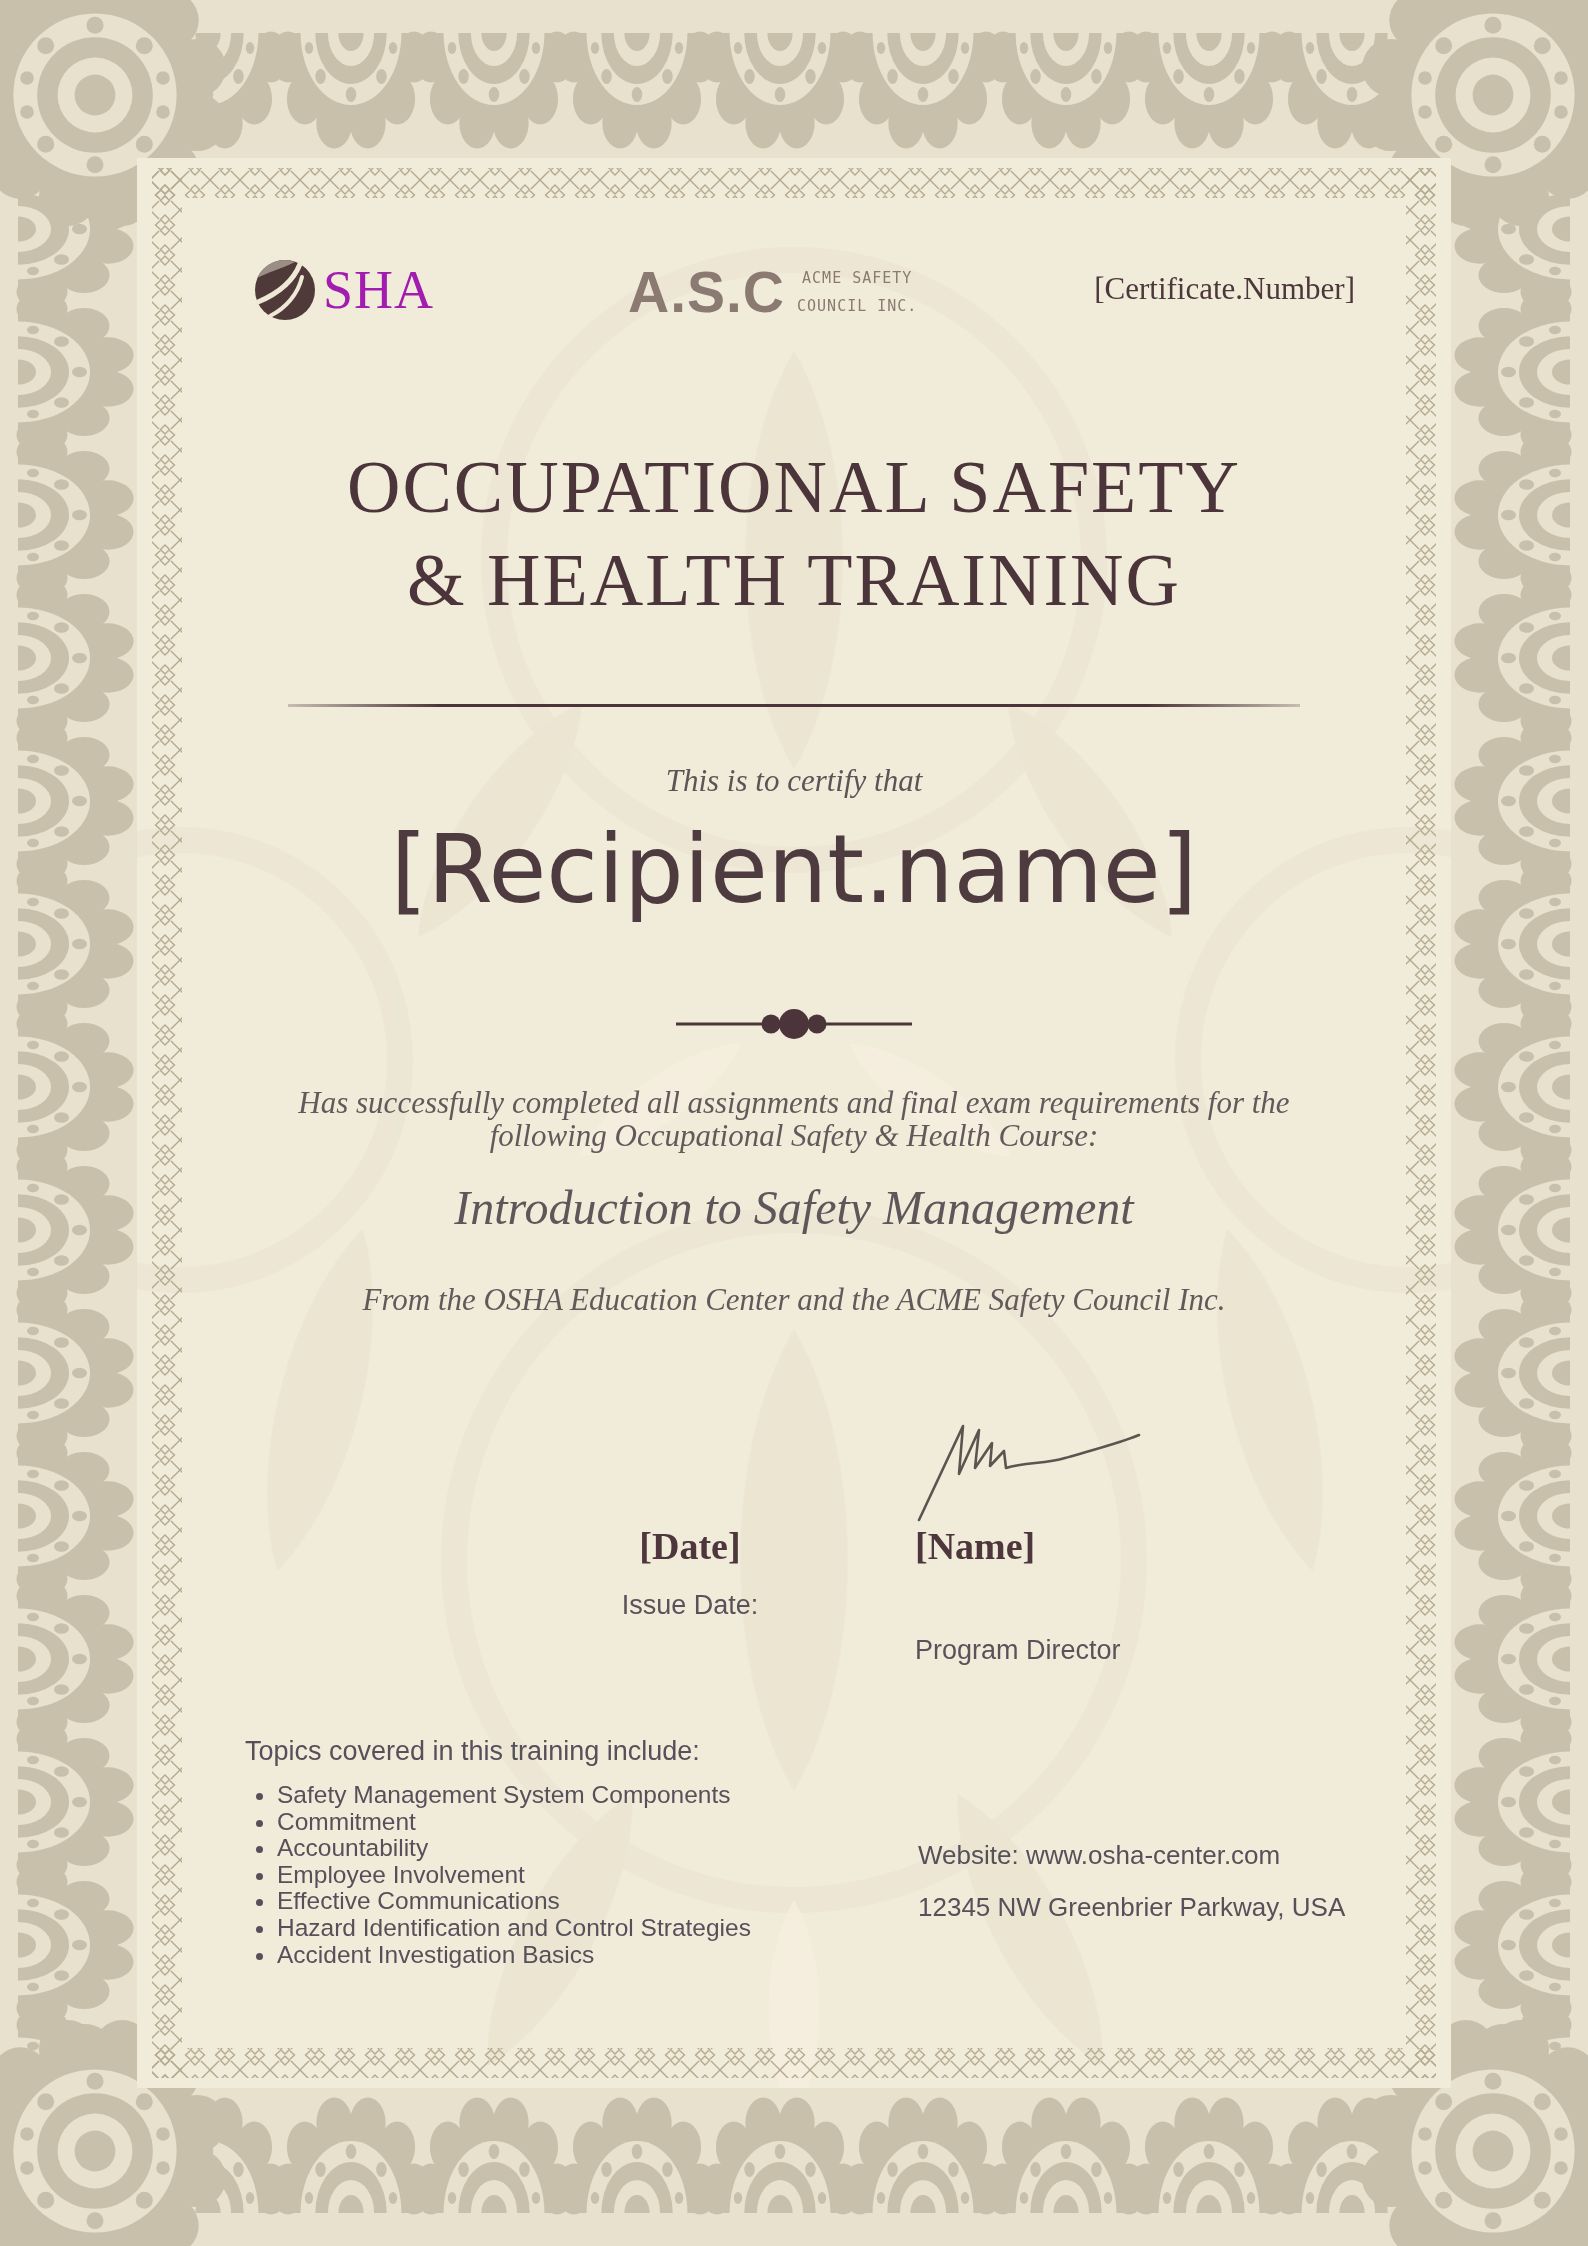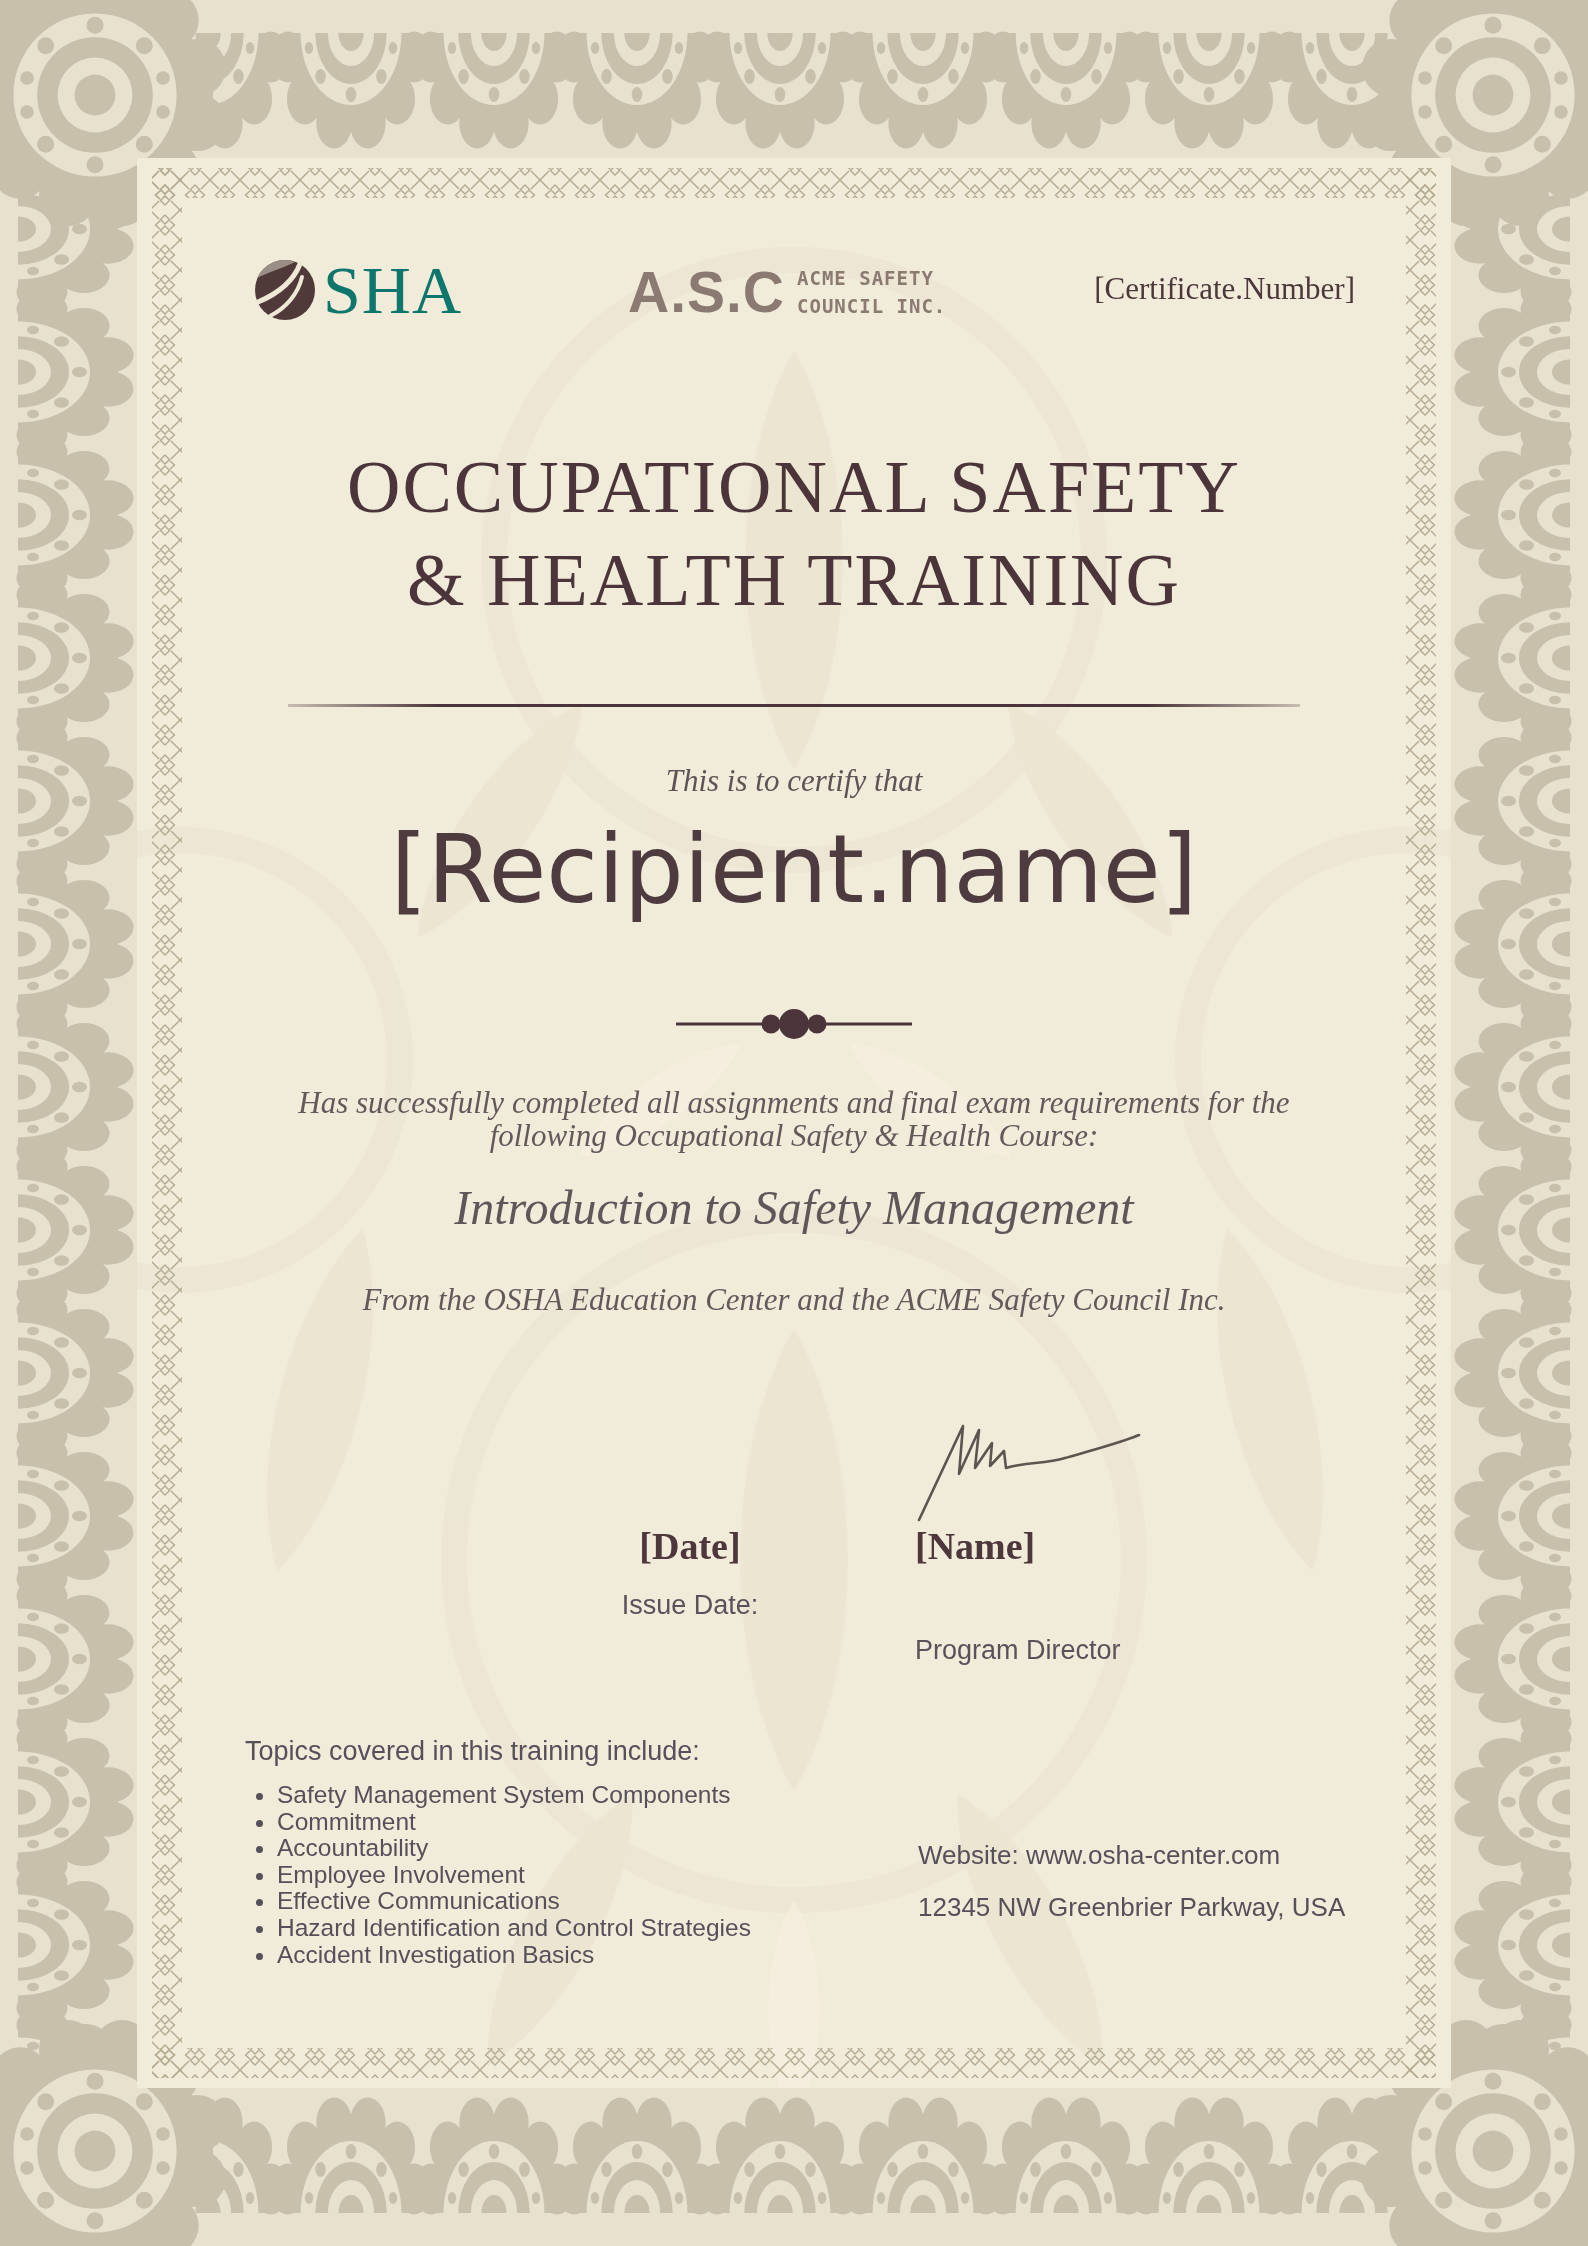"SHA" .osha-text { color: #0f766e -> #a21caf; font-size: 68px -> 54px }
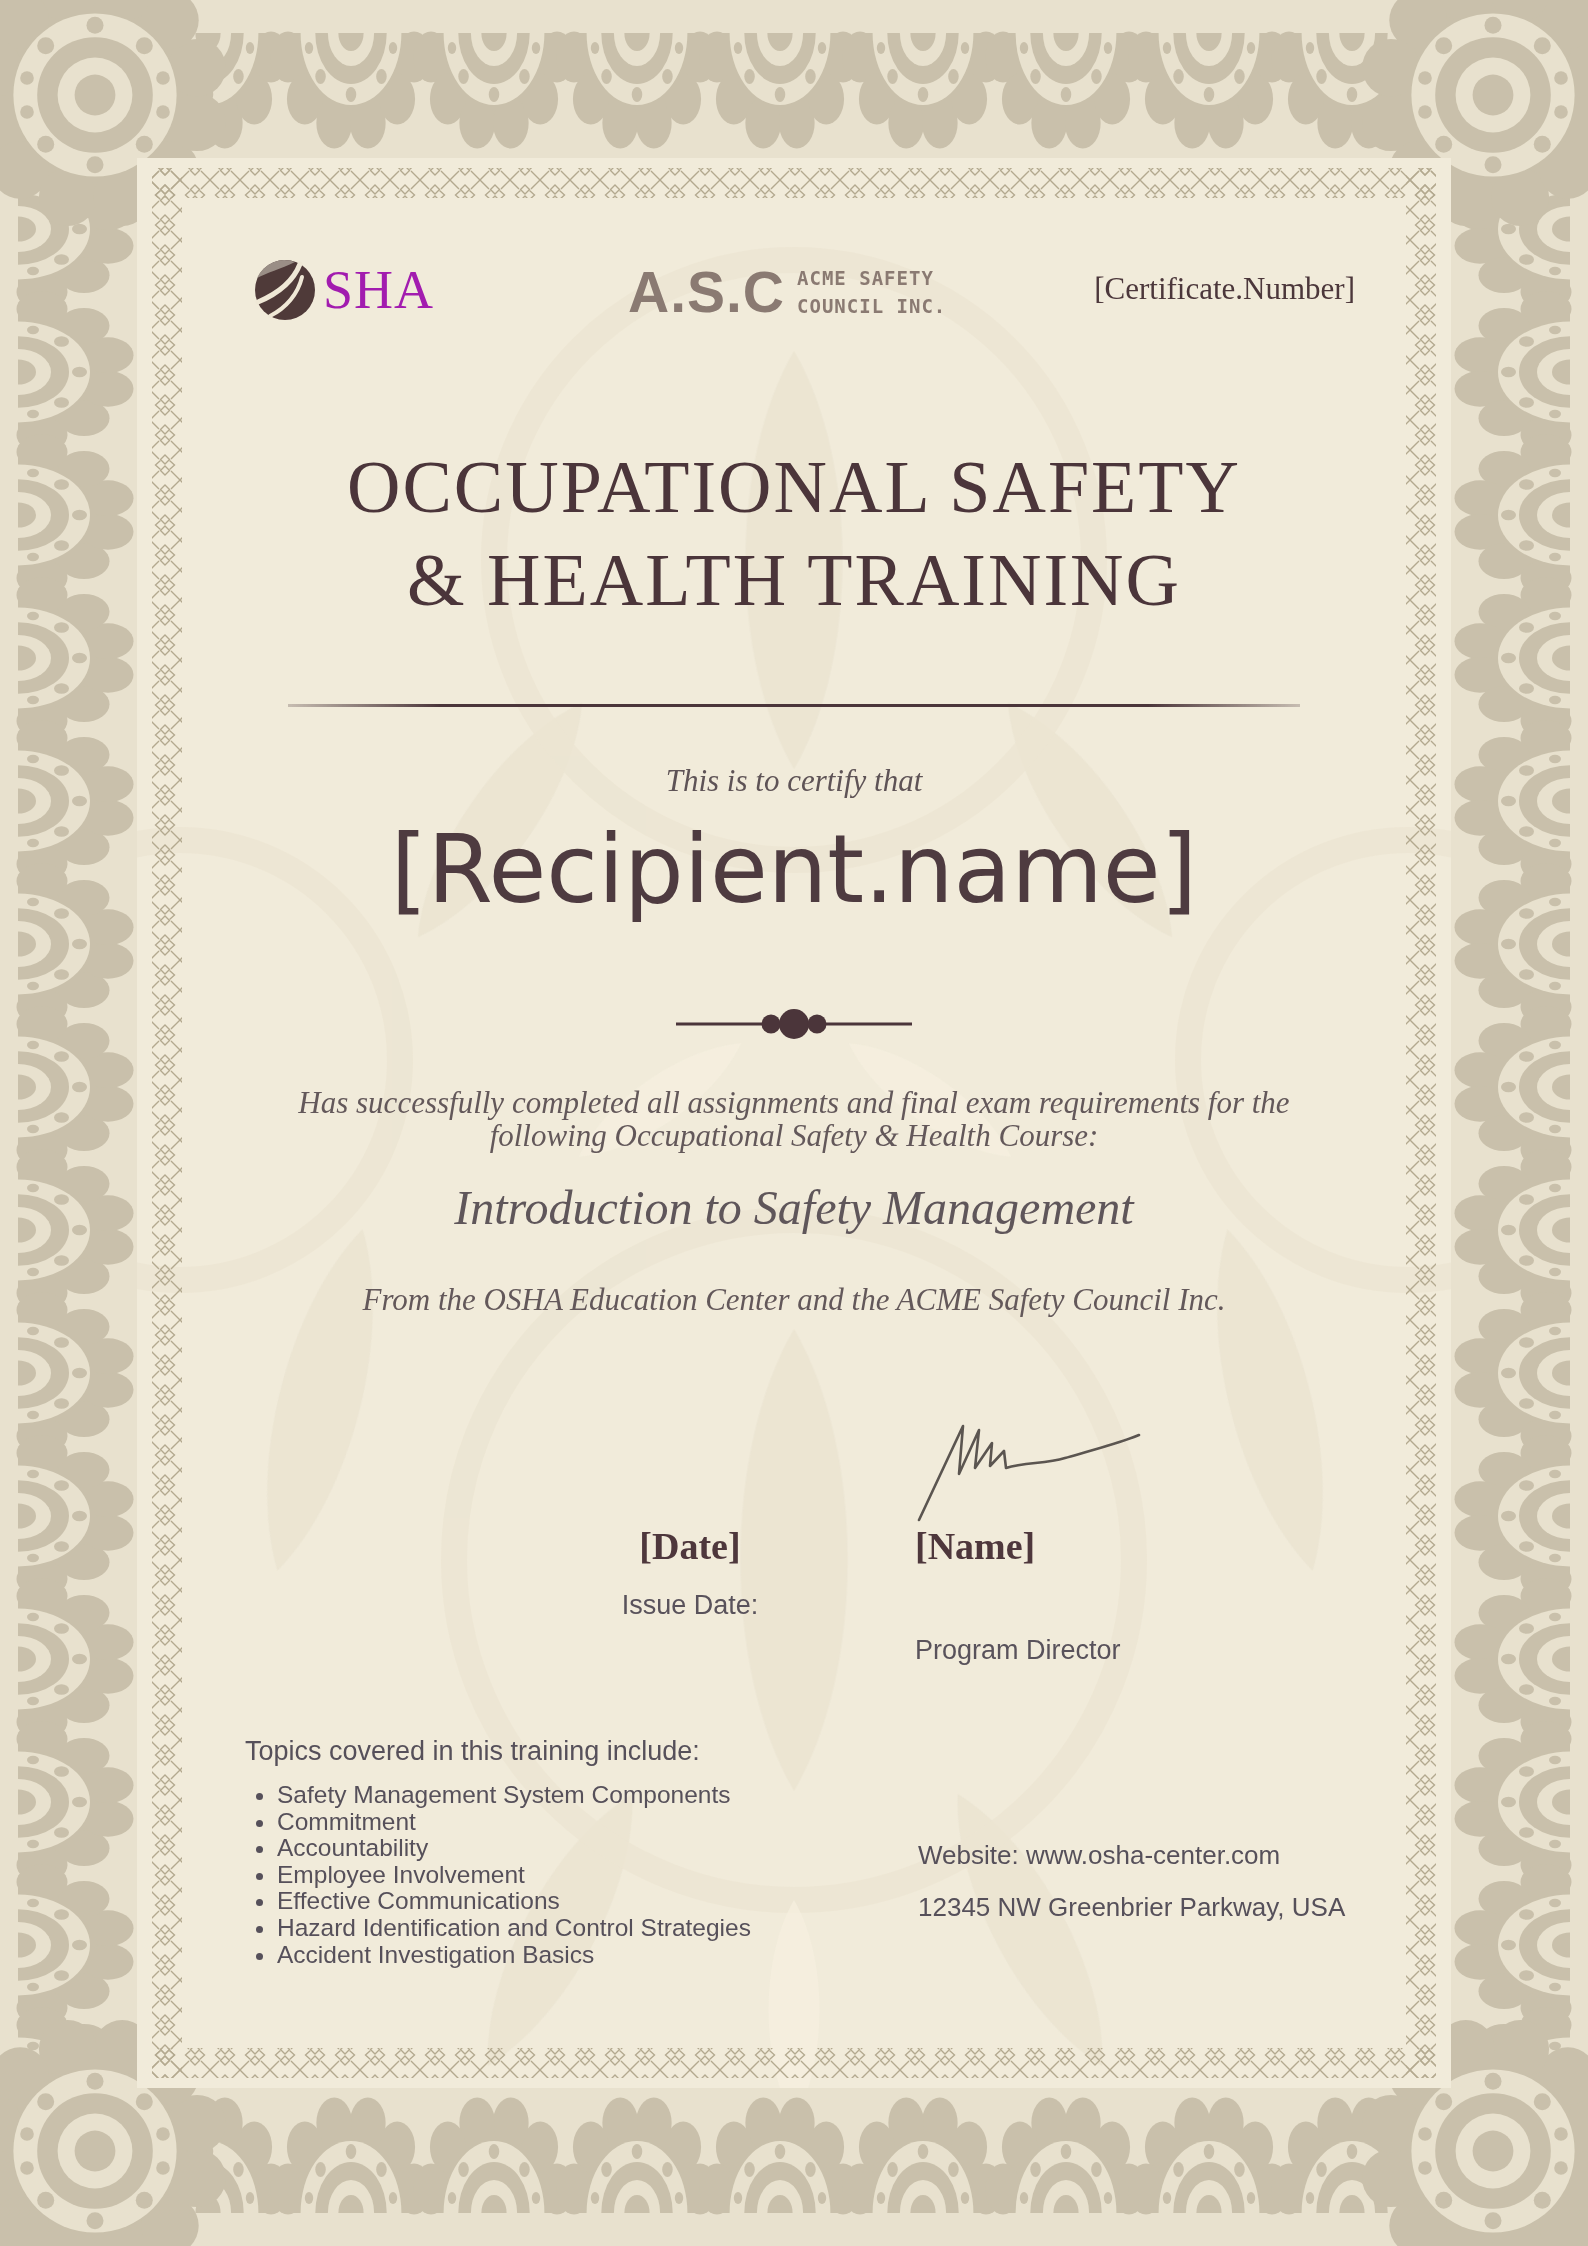"ACME SAFETY" .asc-name { font-size: 19px -> 15px; font-weight: bold -> normal; text-align: none -> center }
